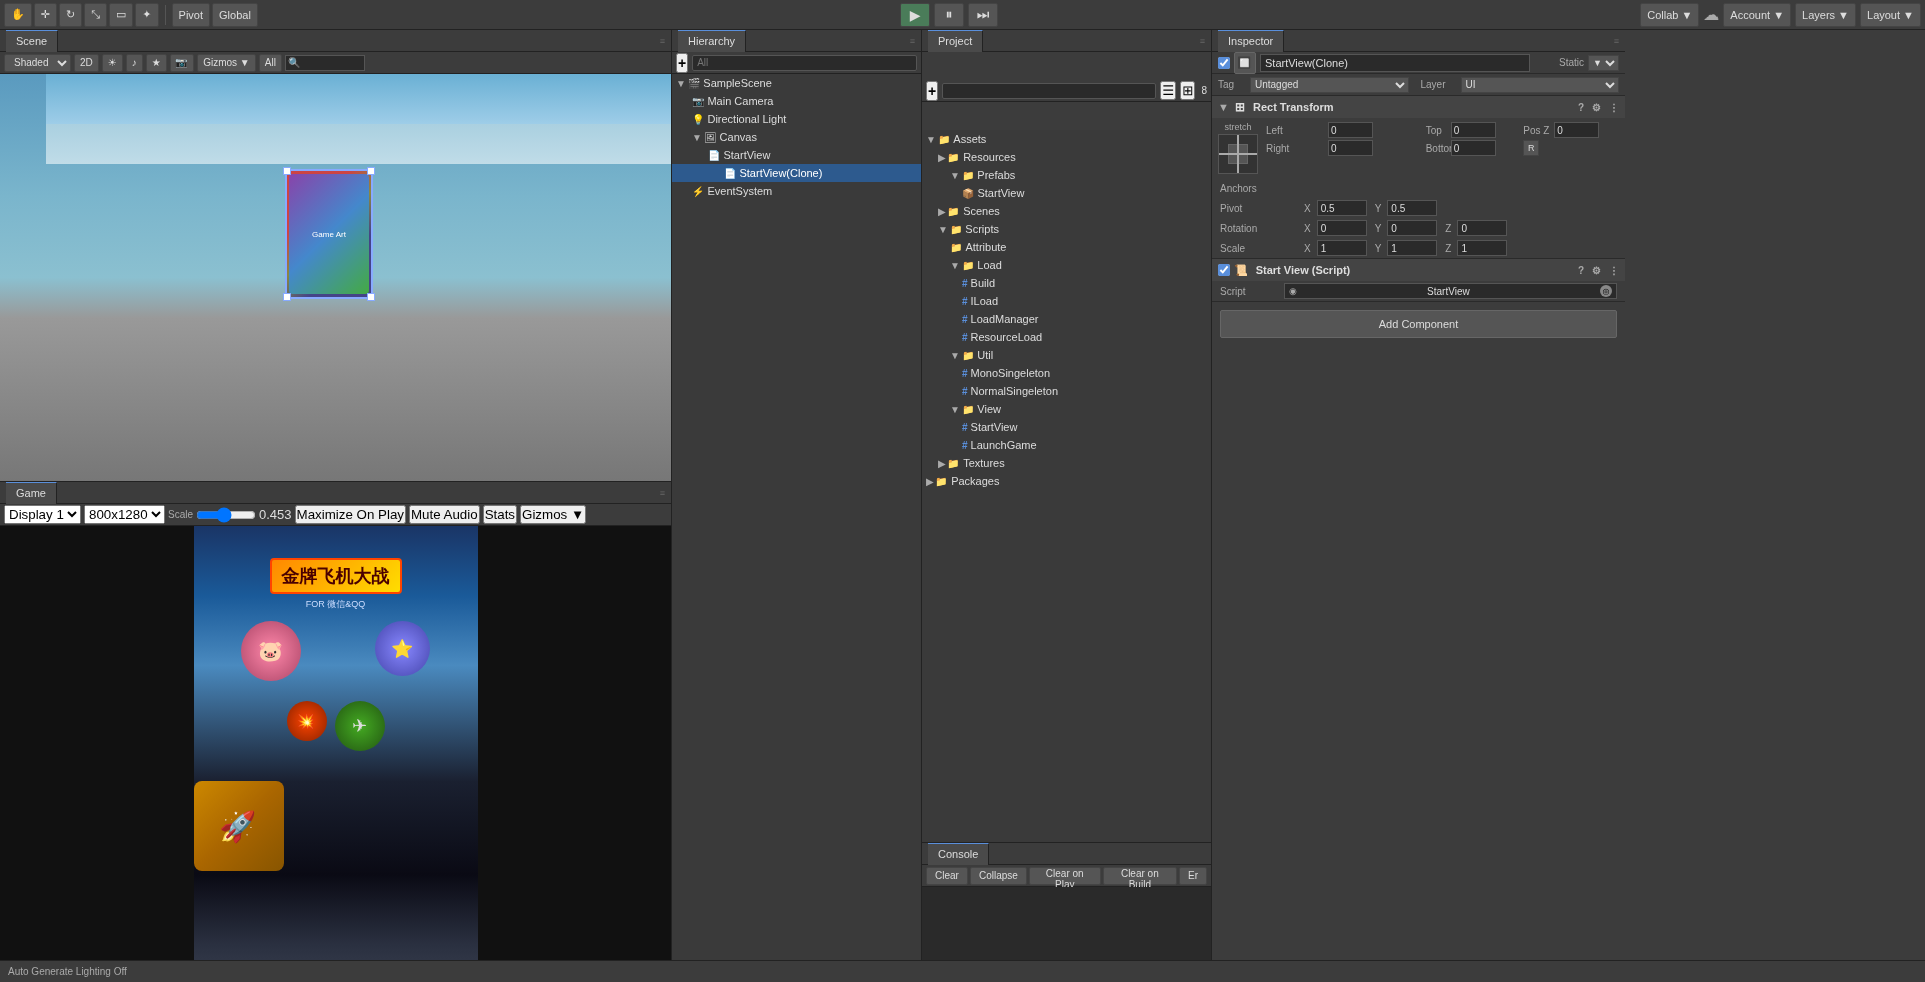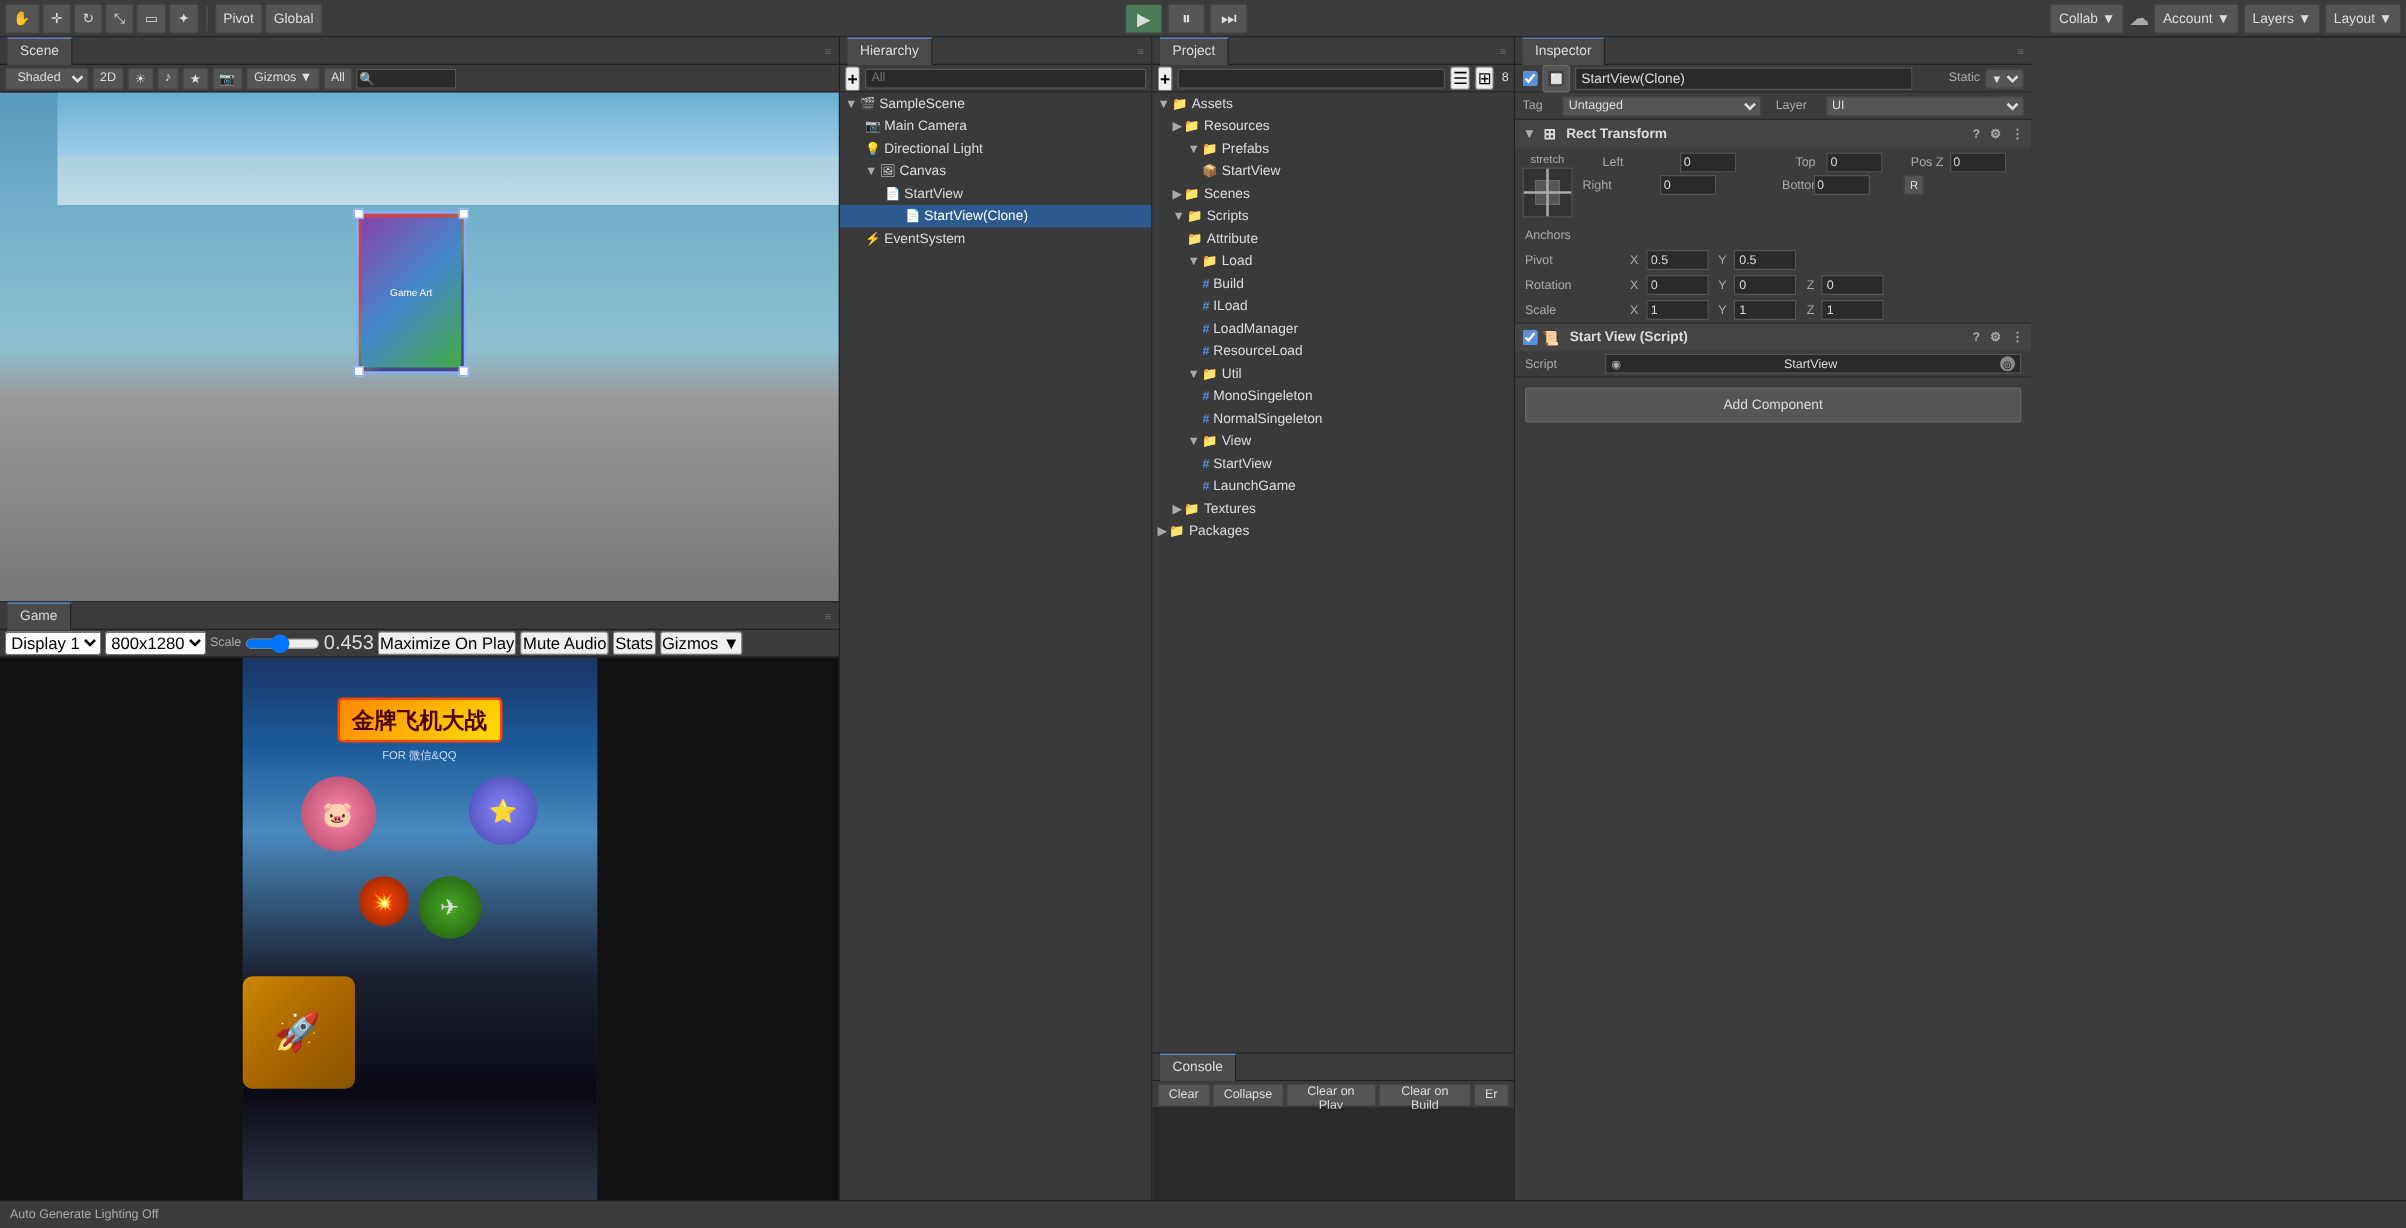"Project" .project-panel { gap: none -> 28px }
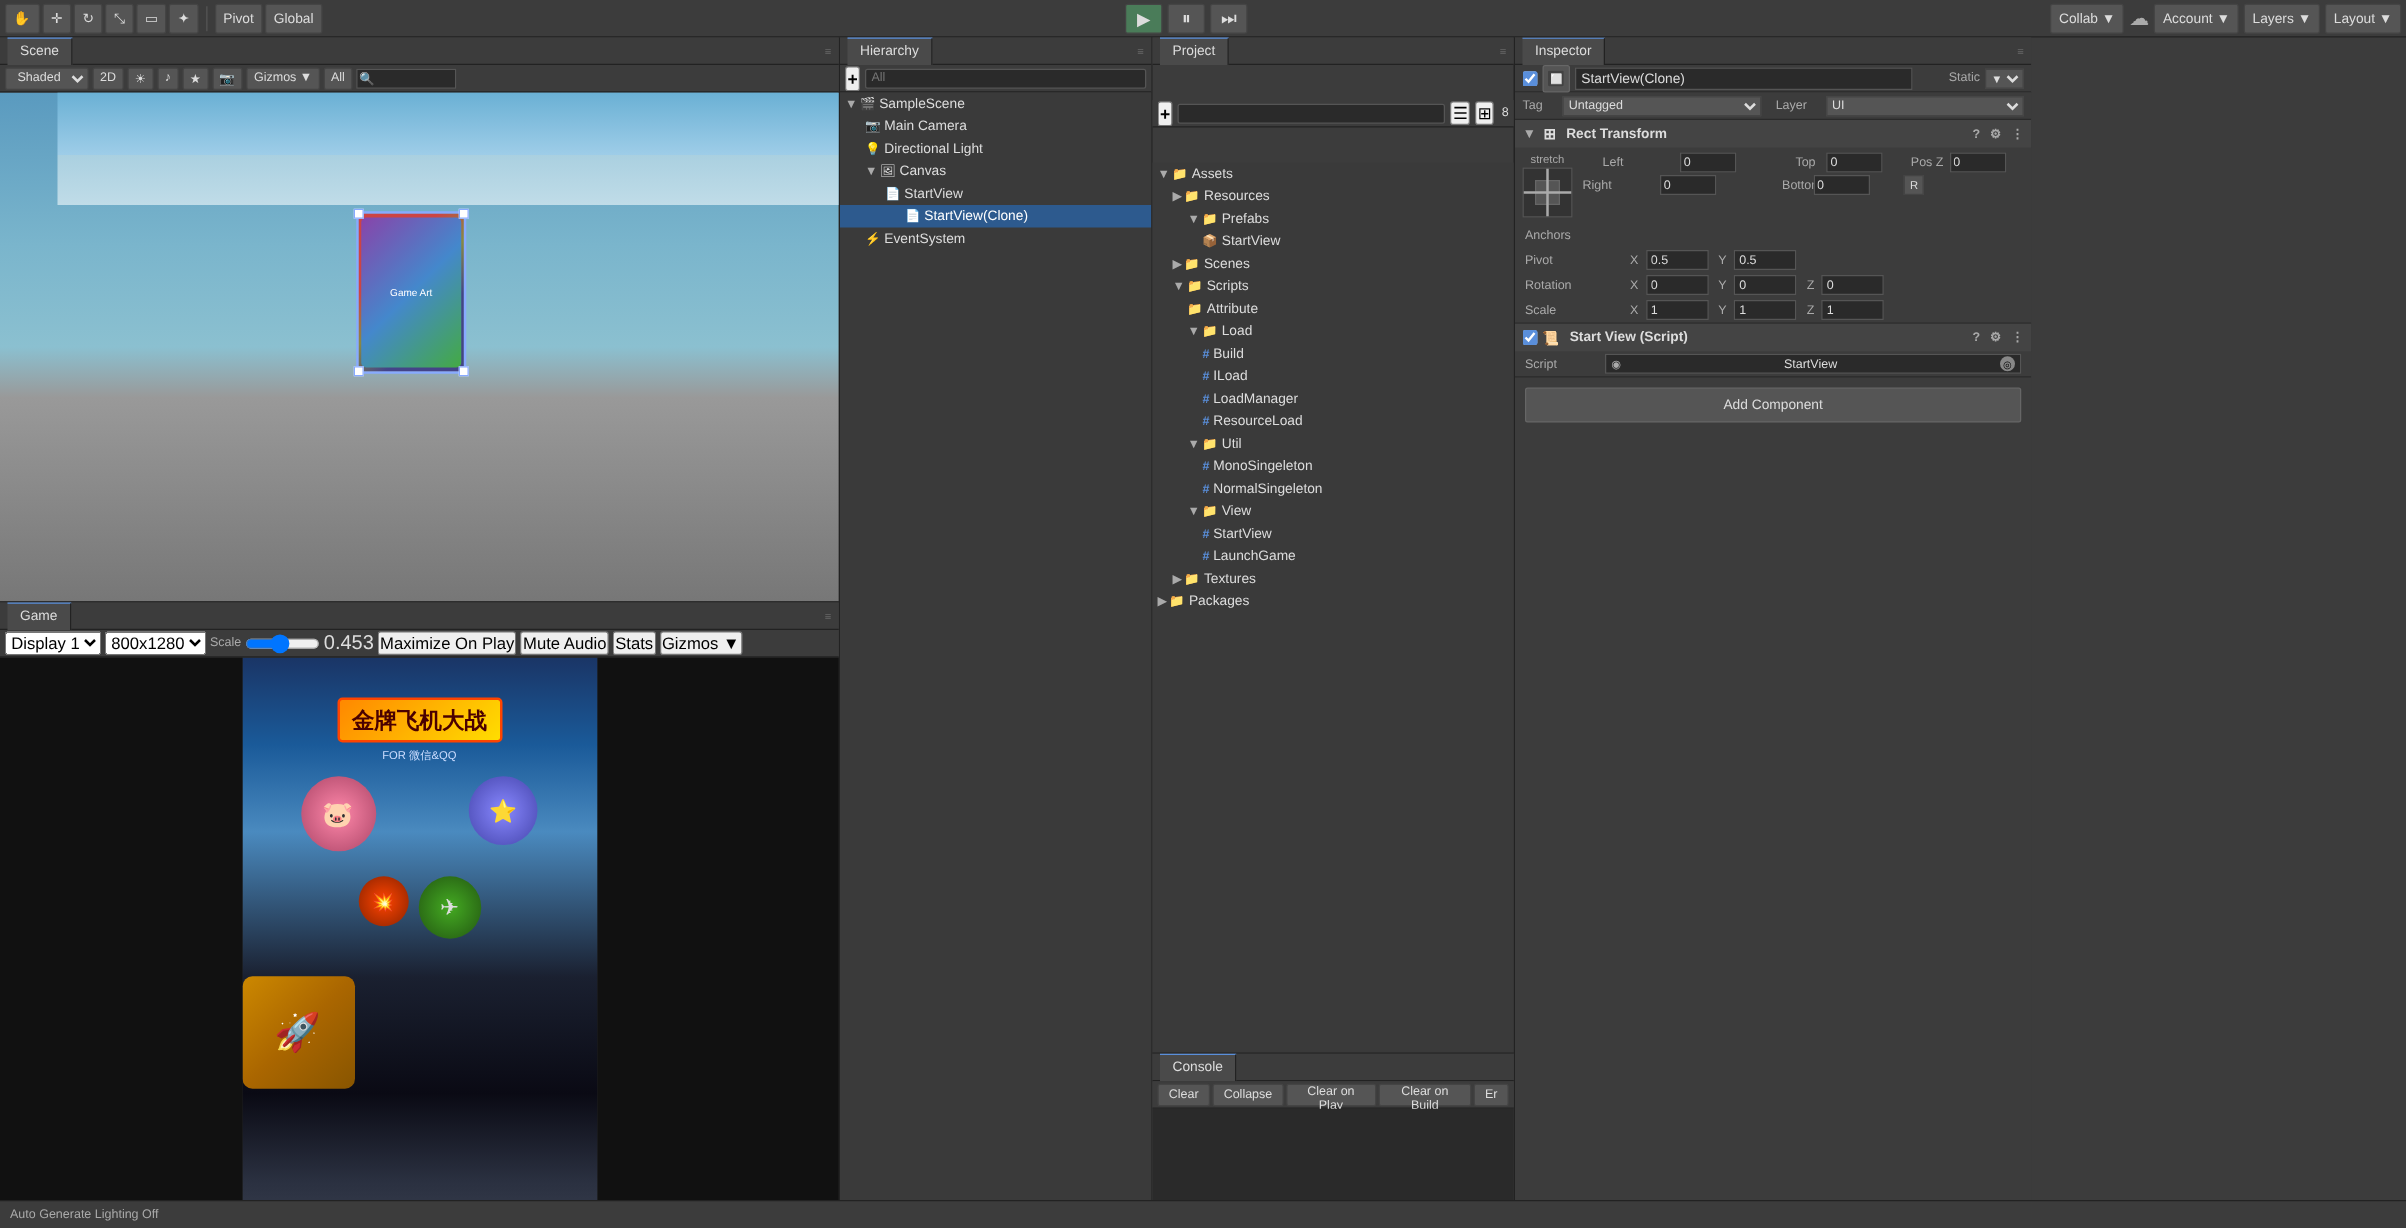"Left" div { margin-left: 16px -> none }
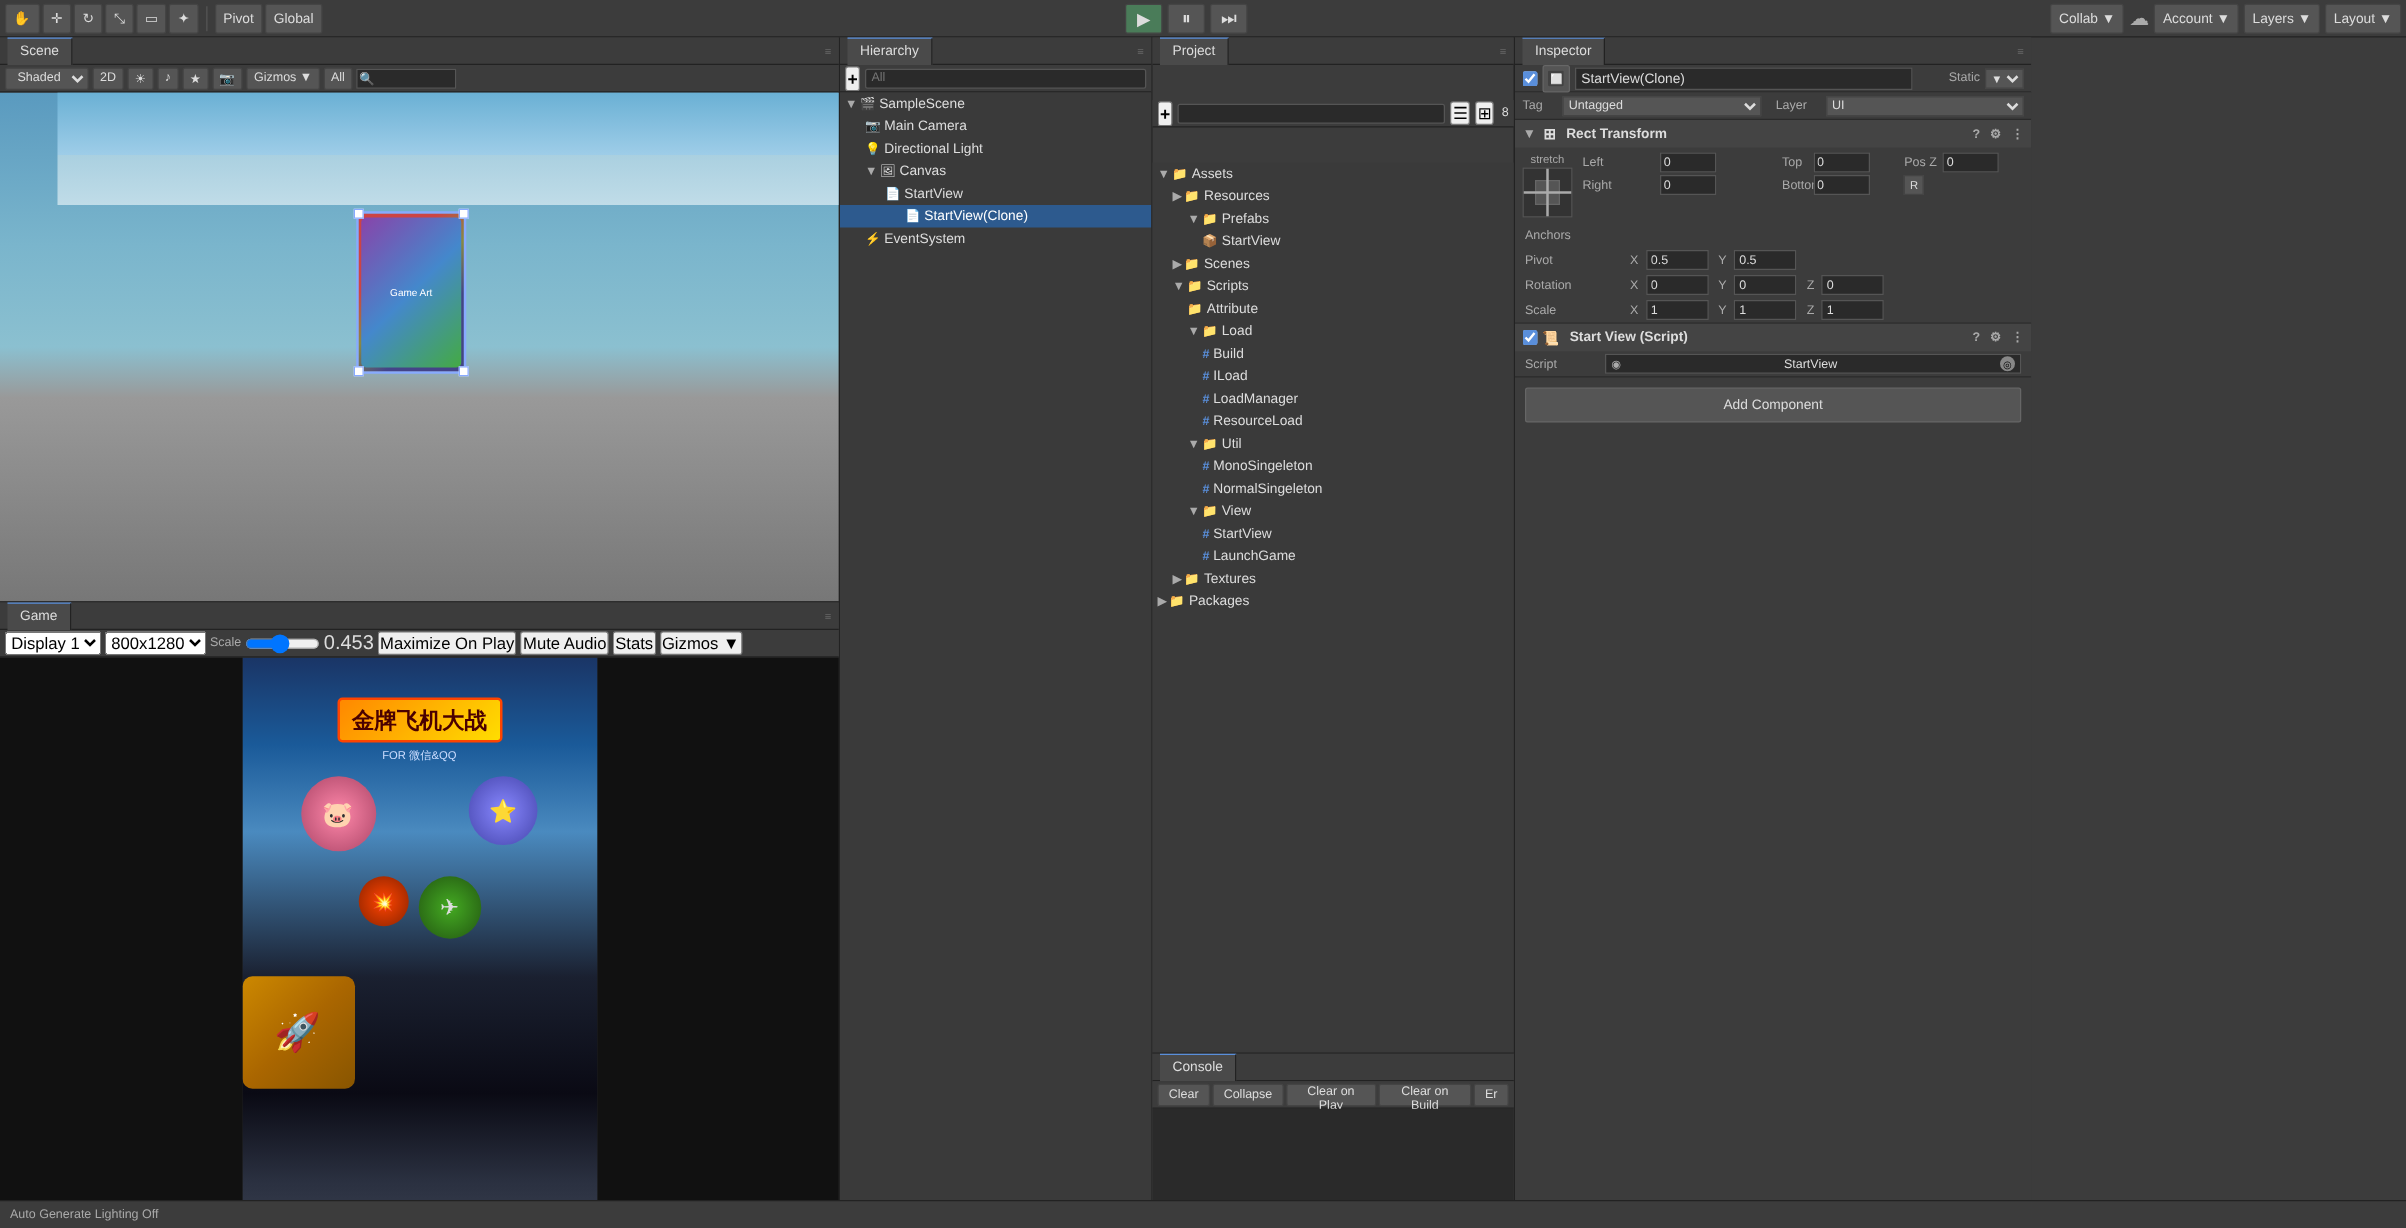"0.453" span { font-size: 16px -> 13px }
